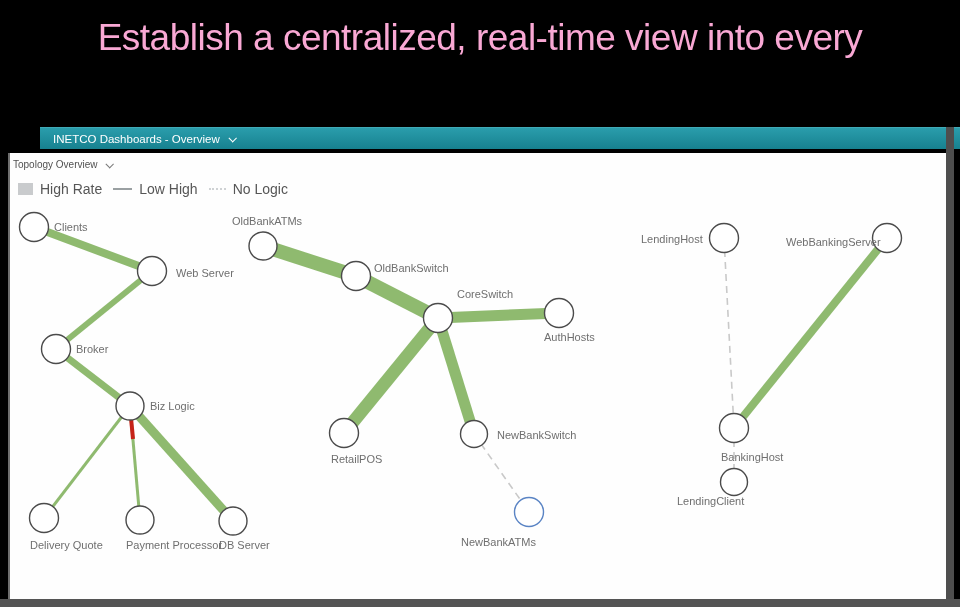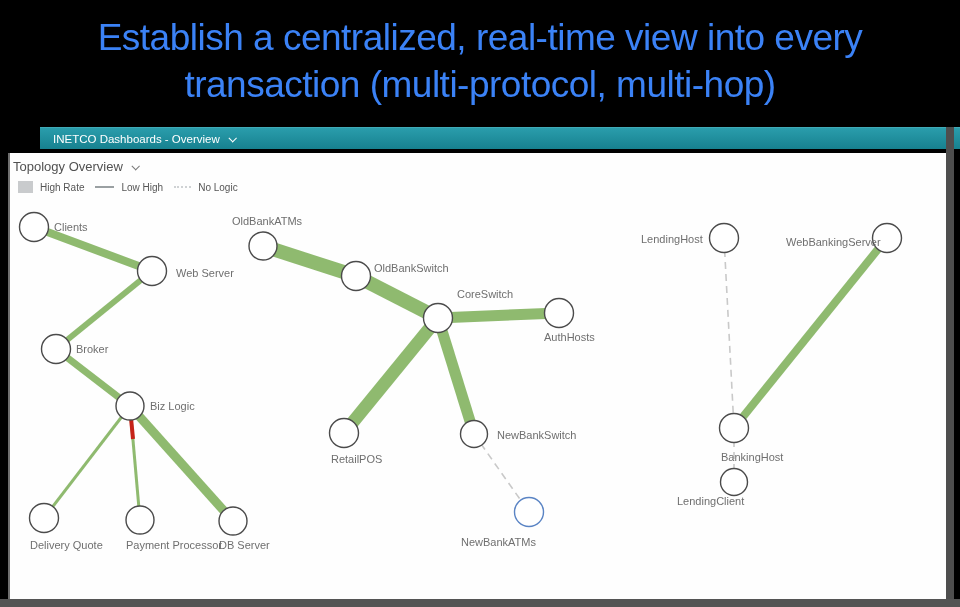"Establish a centralized, real-time view" .slide-title { color: #3b82f6 -> #f9a8d4 }
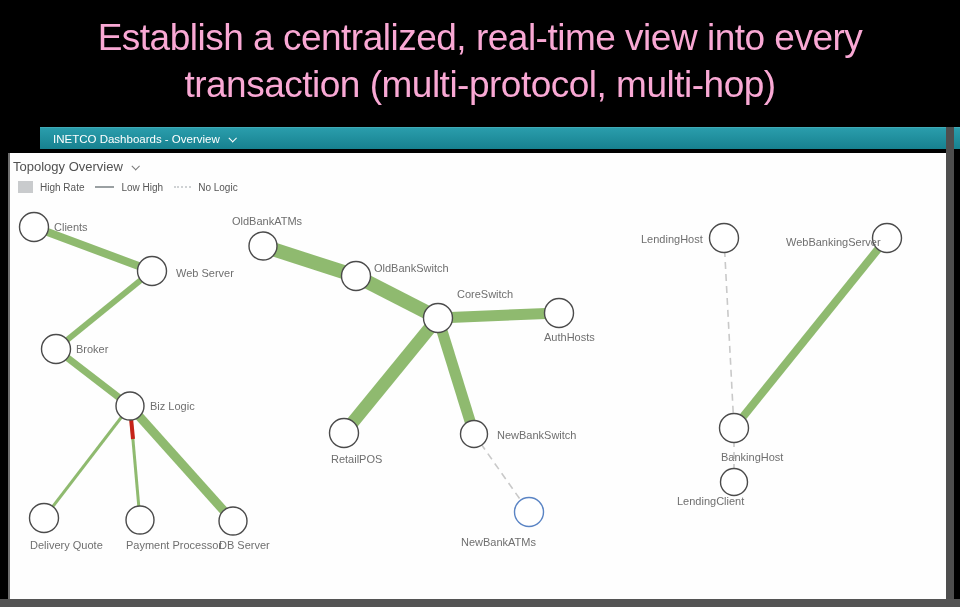"transaction (multi-protocol, multi-hop)" div { html: <div>transaction (multi-protocol, multi-hop)</div> -> none }
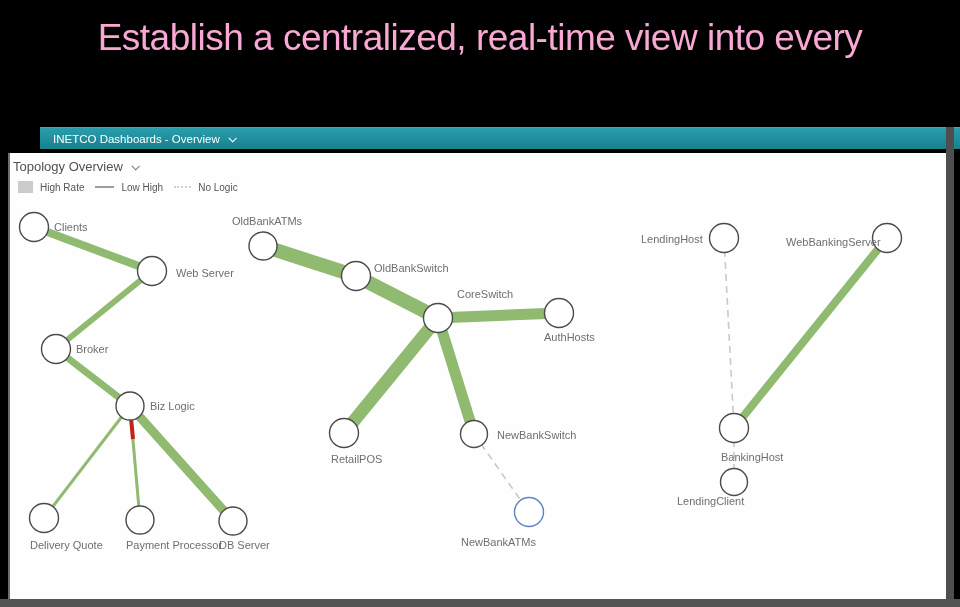"Topology Overview" .panel-header { font-size: 13px -> 10px }
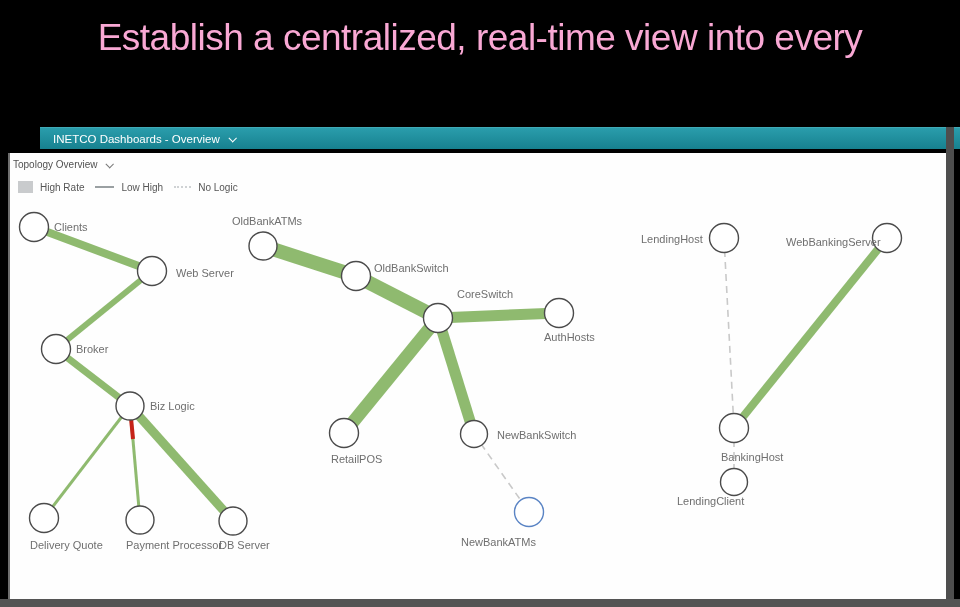"High Rate" .legend { font-size: 10px -> 14px }
